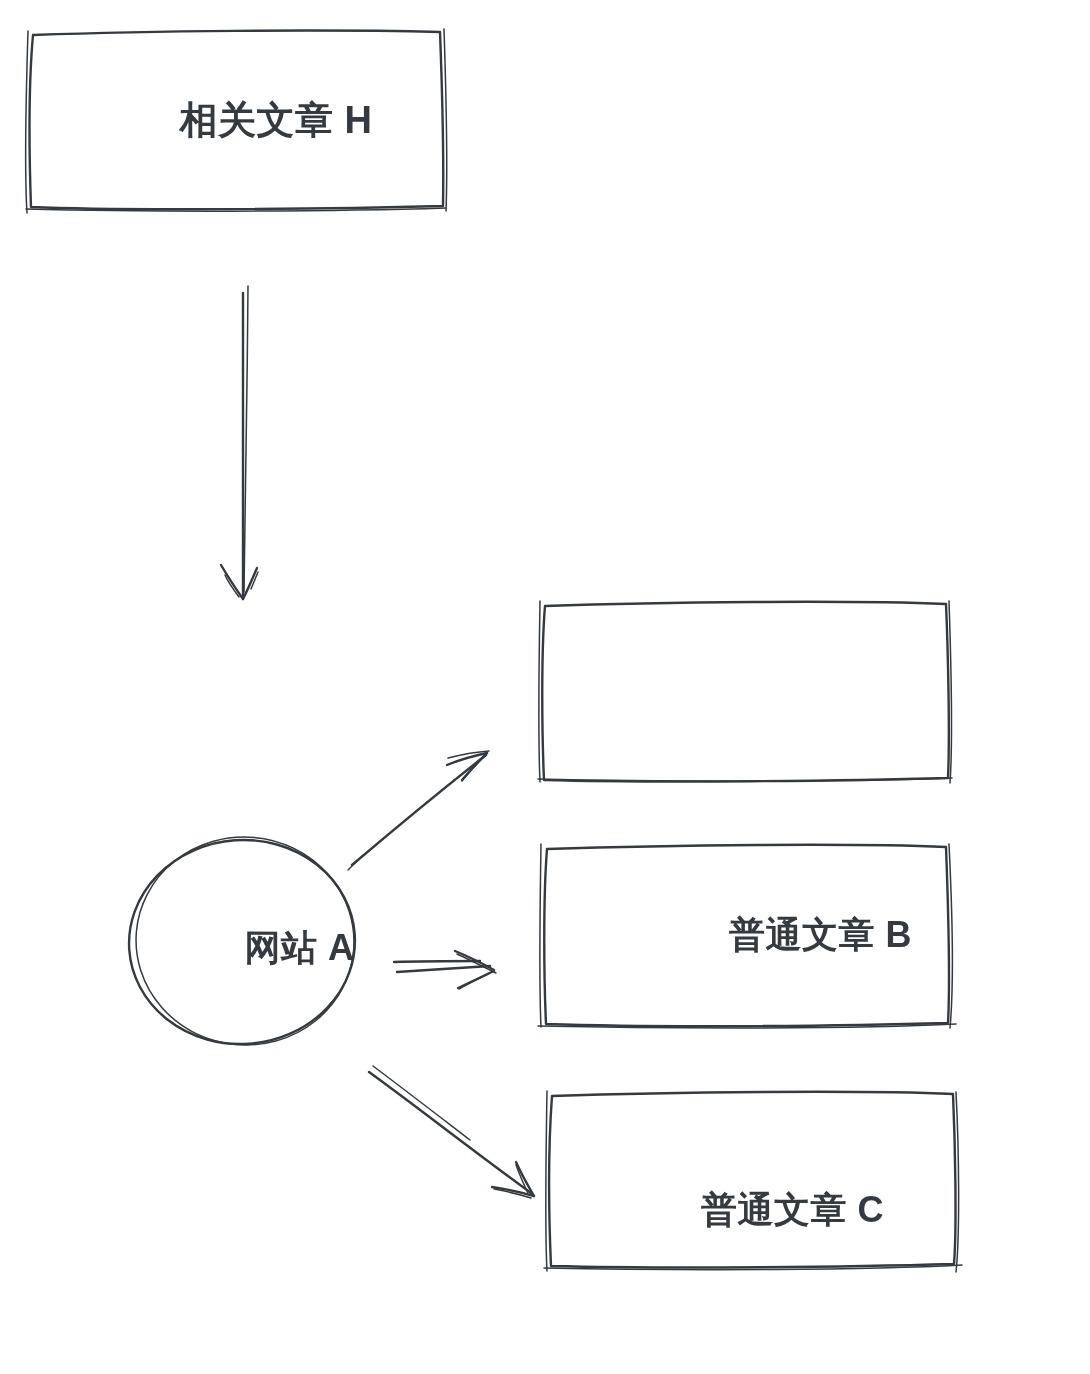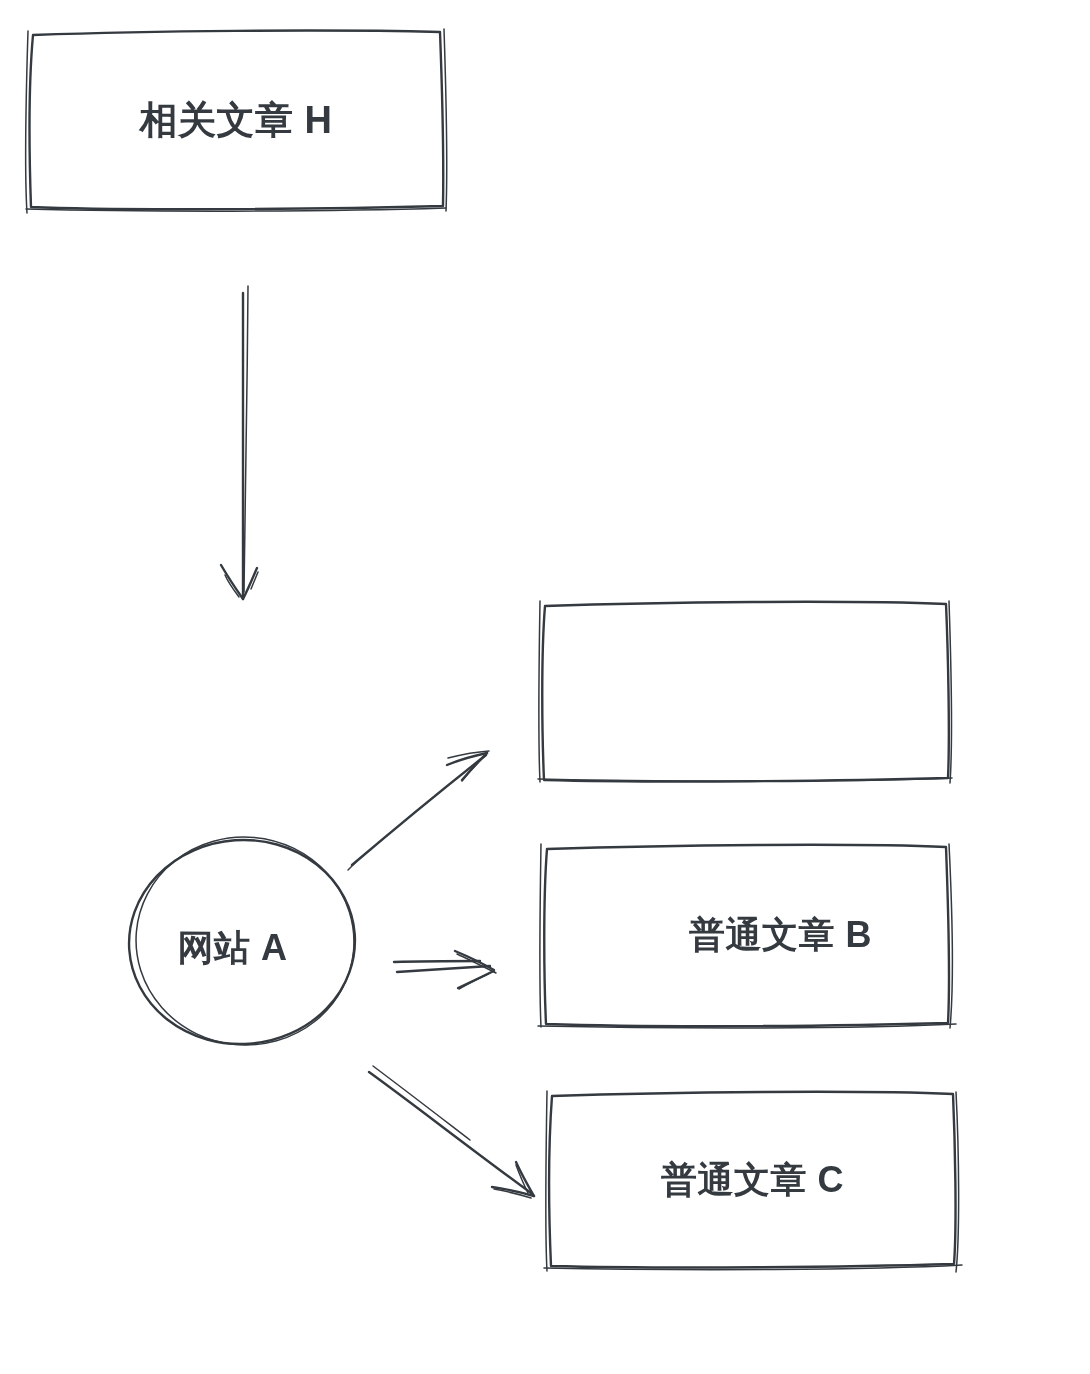"相关文章 H" .node-label { padding-left: none -> 40px }
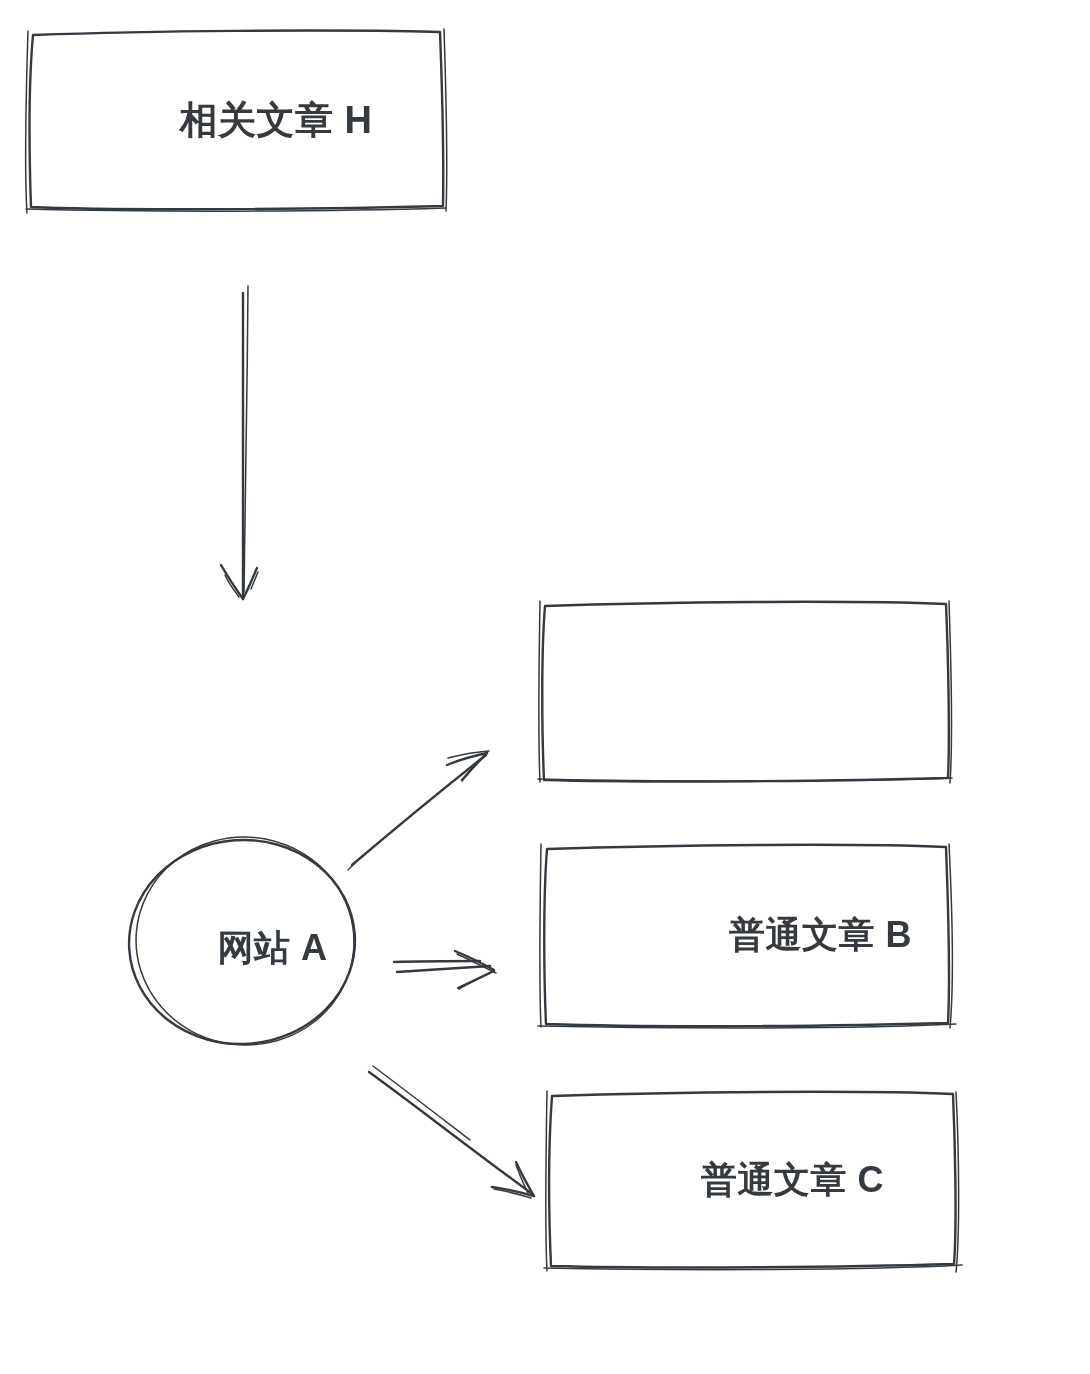"网站 A" div.node-label { left: 119px -> 146px }
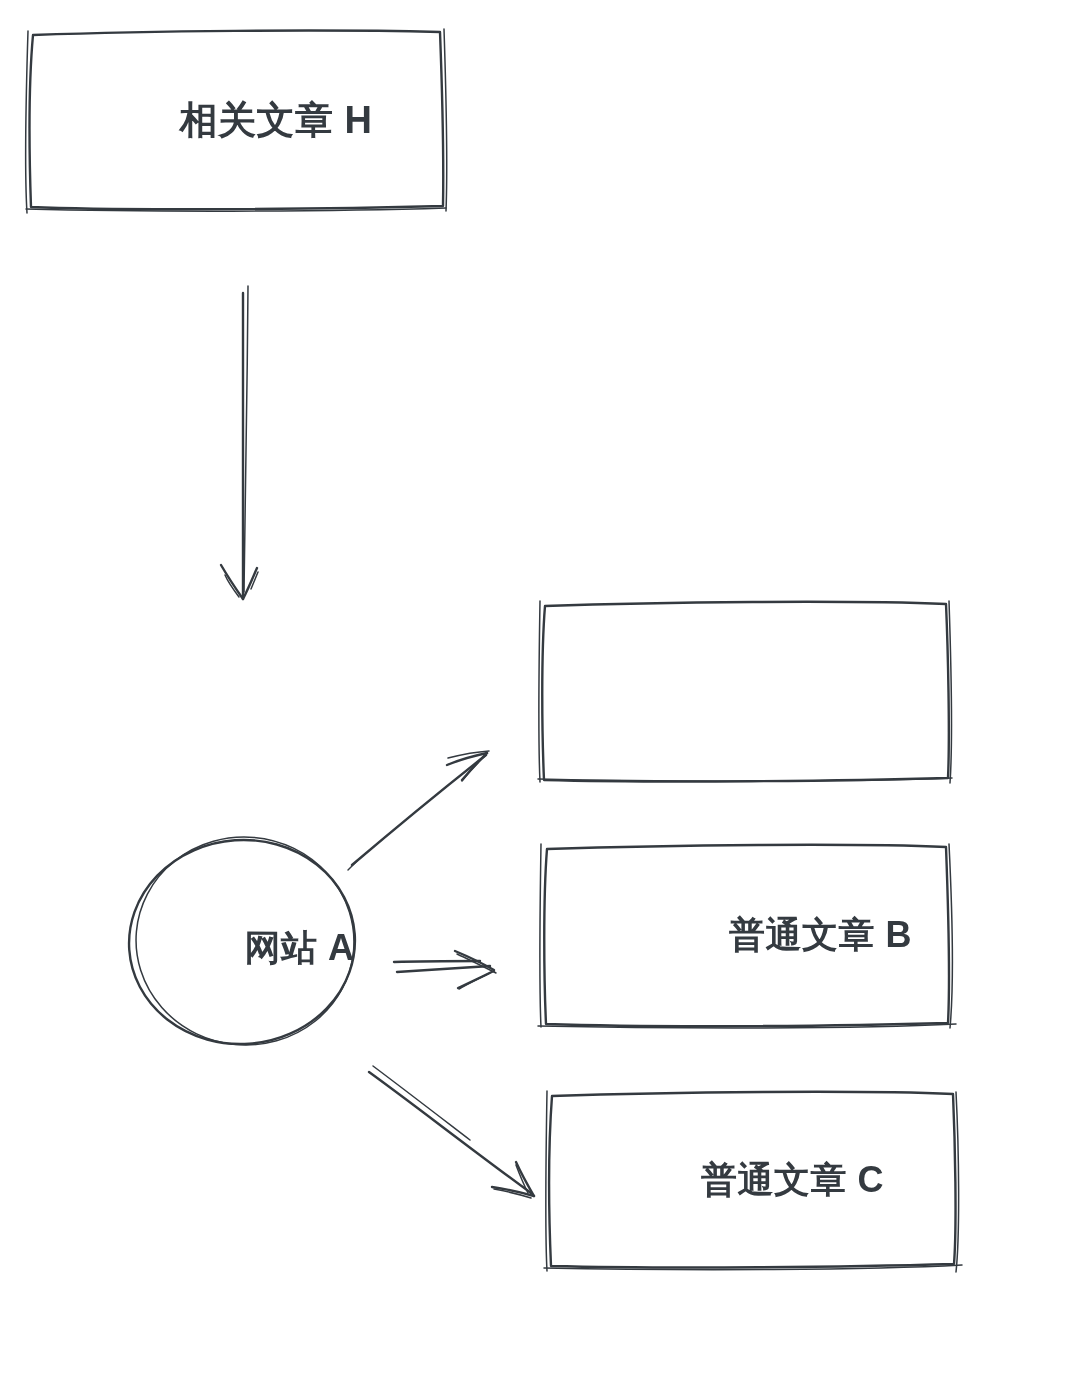"普通文章 C" div.node-label { top: 1090px -> 1120px }
